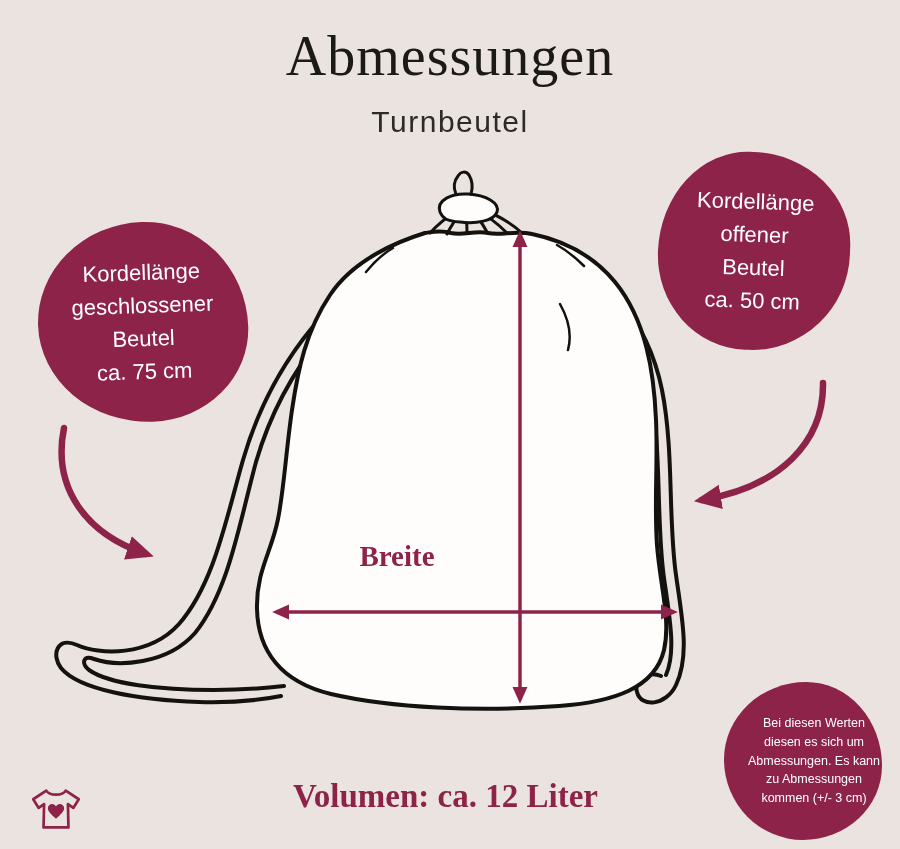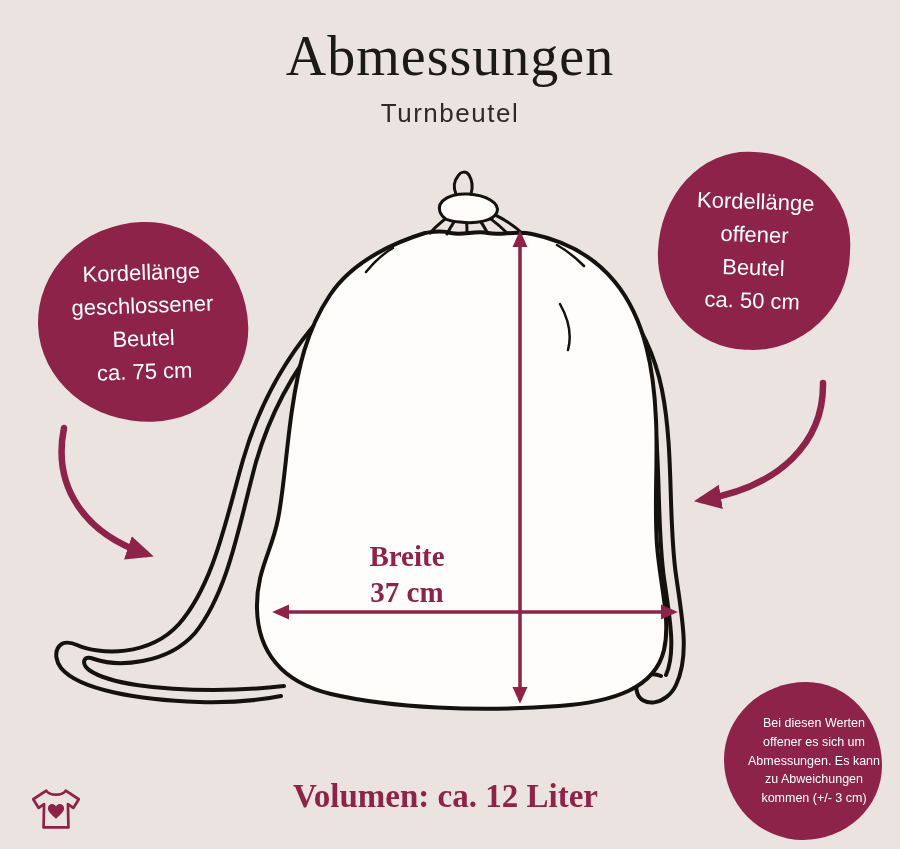"Turnbeutel" .subtitle { font-size: 26px -> 30px; margin-top: 10px -> 17px }
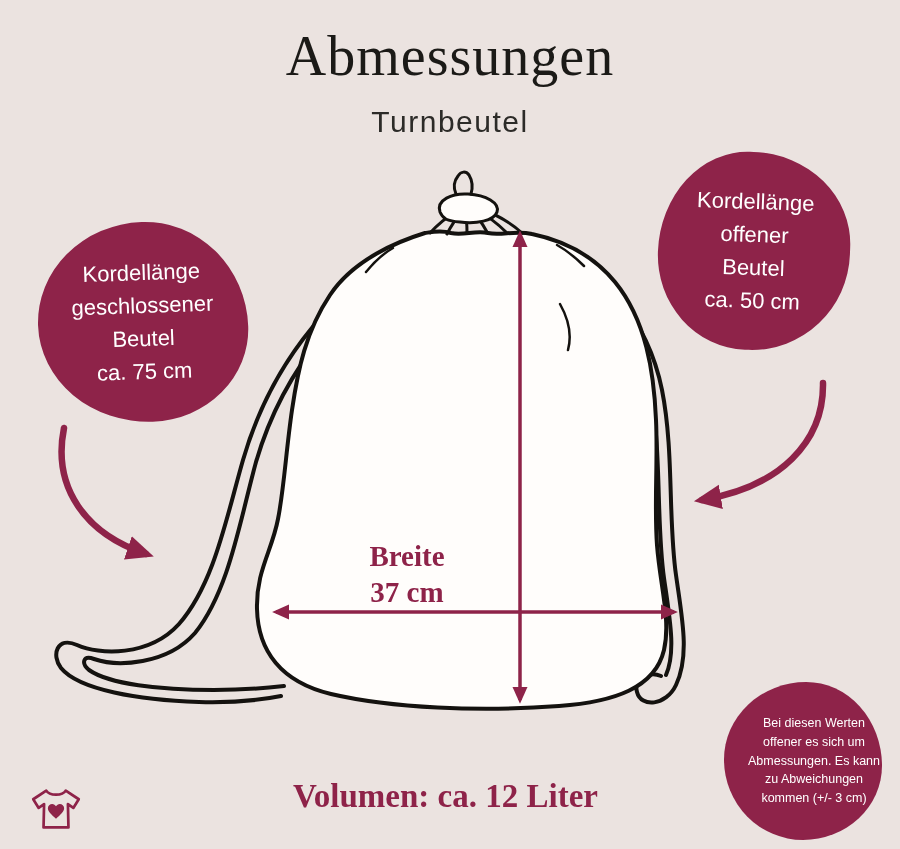"Breite" #width-label { left: 332px -> 322px }
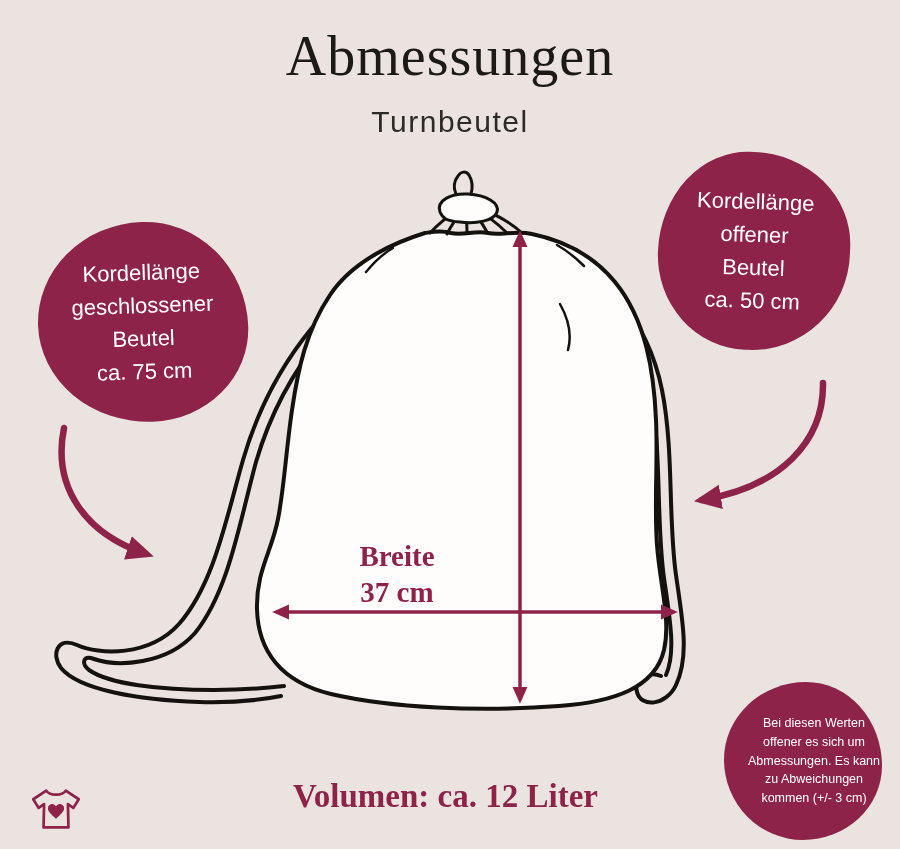"37 cm" div { html: <div>37 cm</div> -> none }
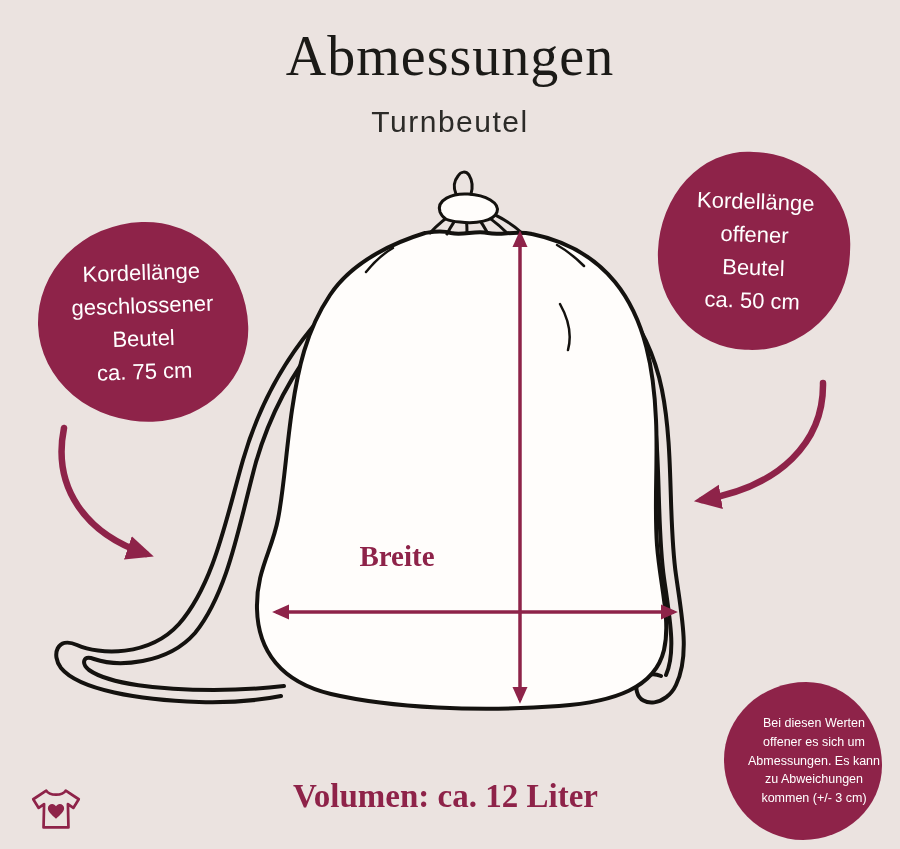"offener es sich um" span { text: offener -> diesen }
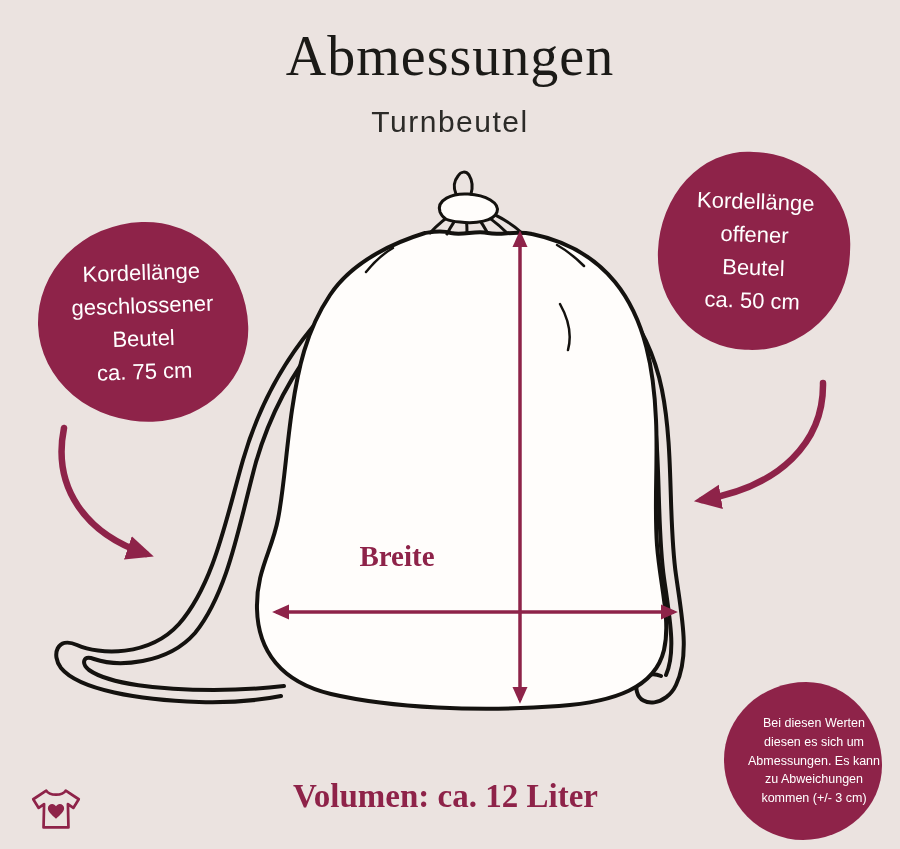"zu Abweichungen" span { text: Abweichungen -> Abmessungen }
